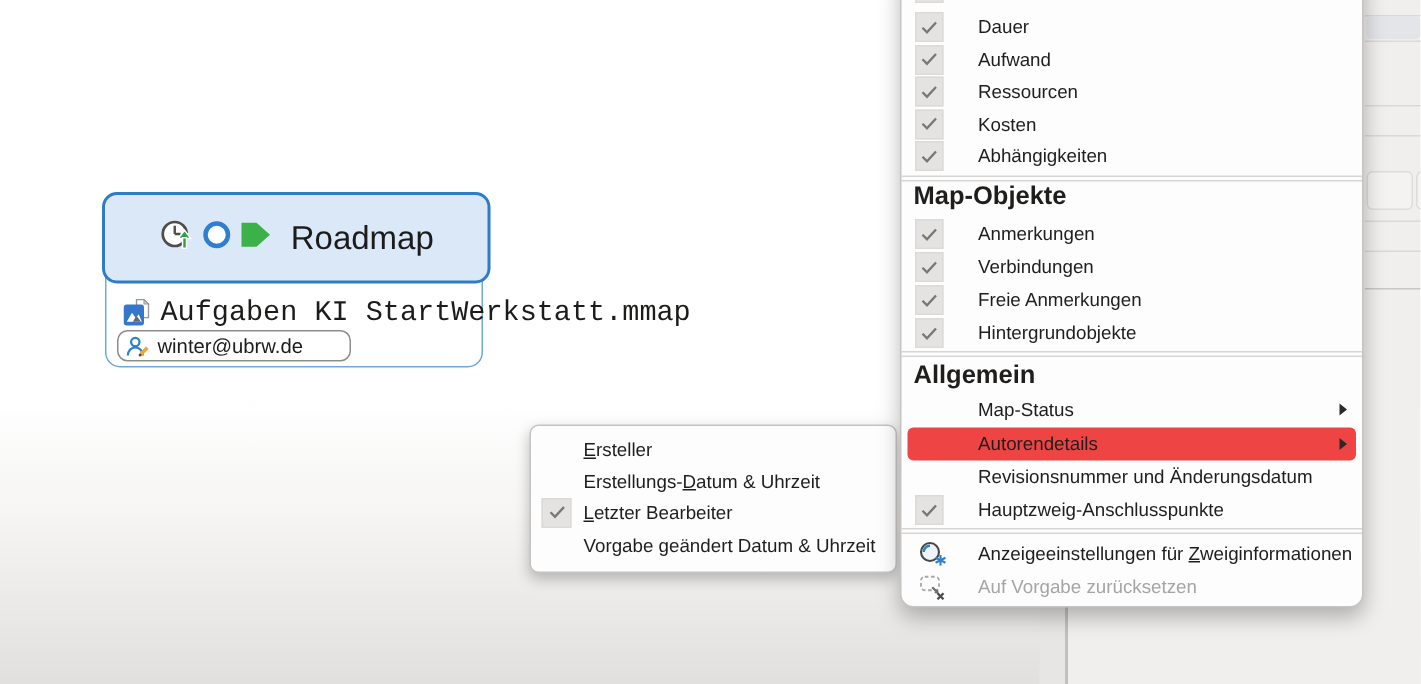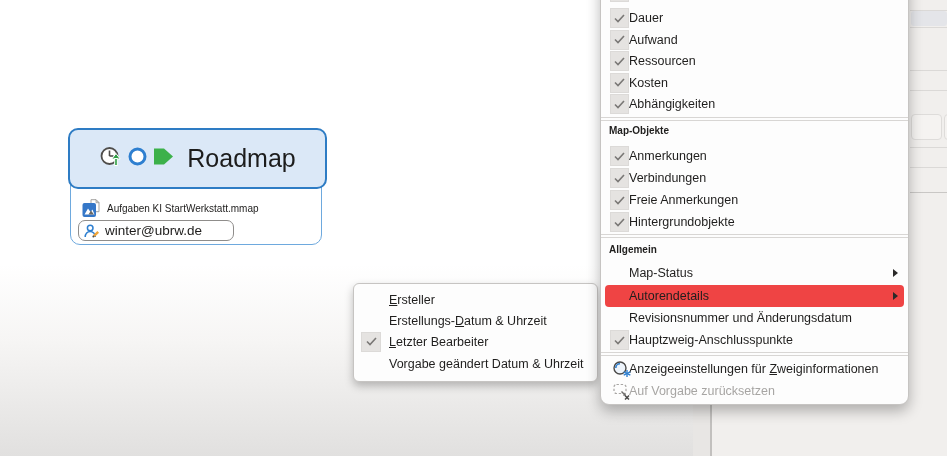"Dauer" .mrow .label { margin-left: 24px -> 47px }
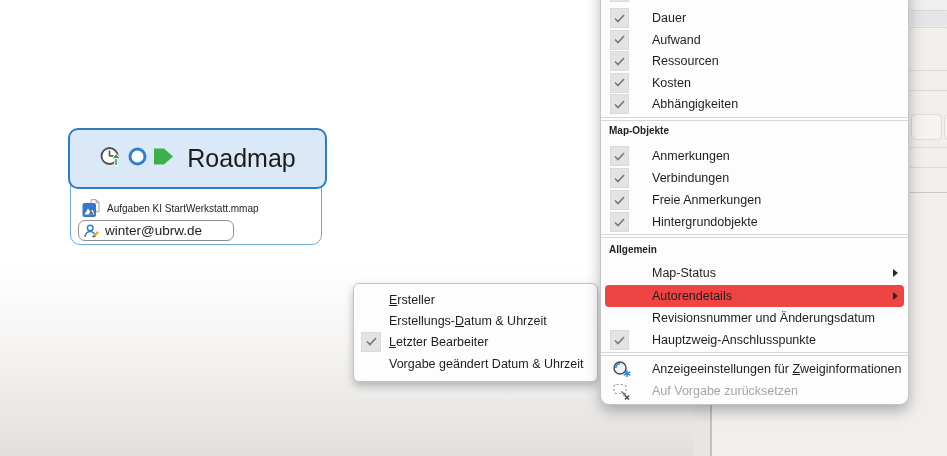"Map-Objekte" .mheader { font-size: 10px -> 17px }
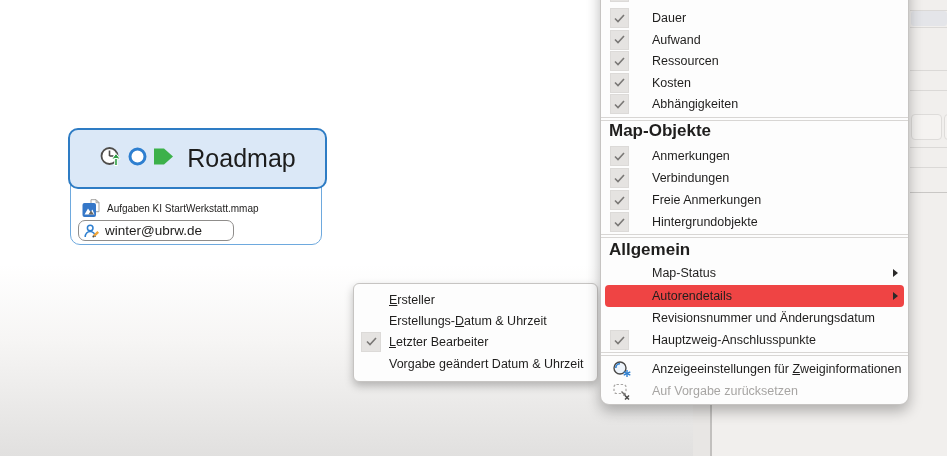"Roadmap" .topic-title { font-size: 25px -> 22px }
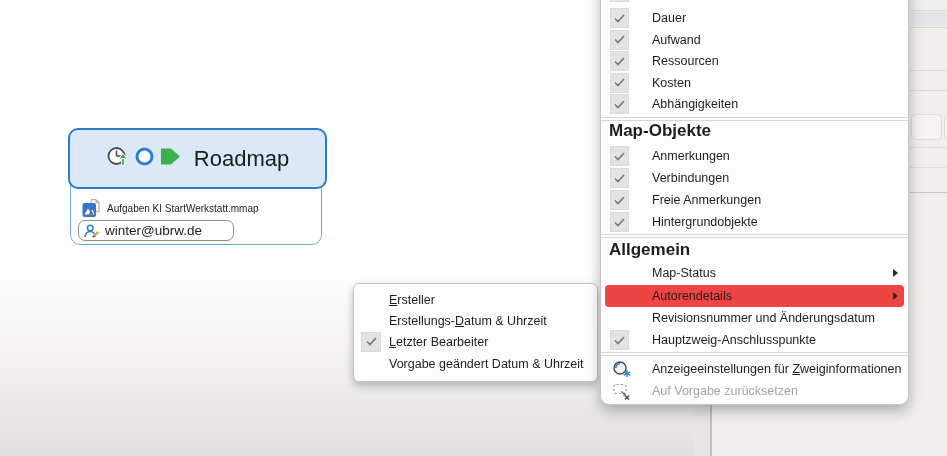"Aufgaben KI StartWerkstatt.mmap" .file-row span { font-family: none -> Liberation Mono, monospace; font-size: 10px -> 19px }
